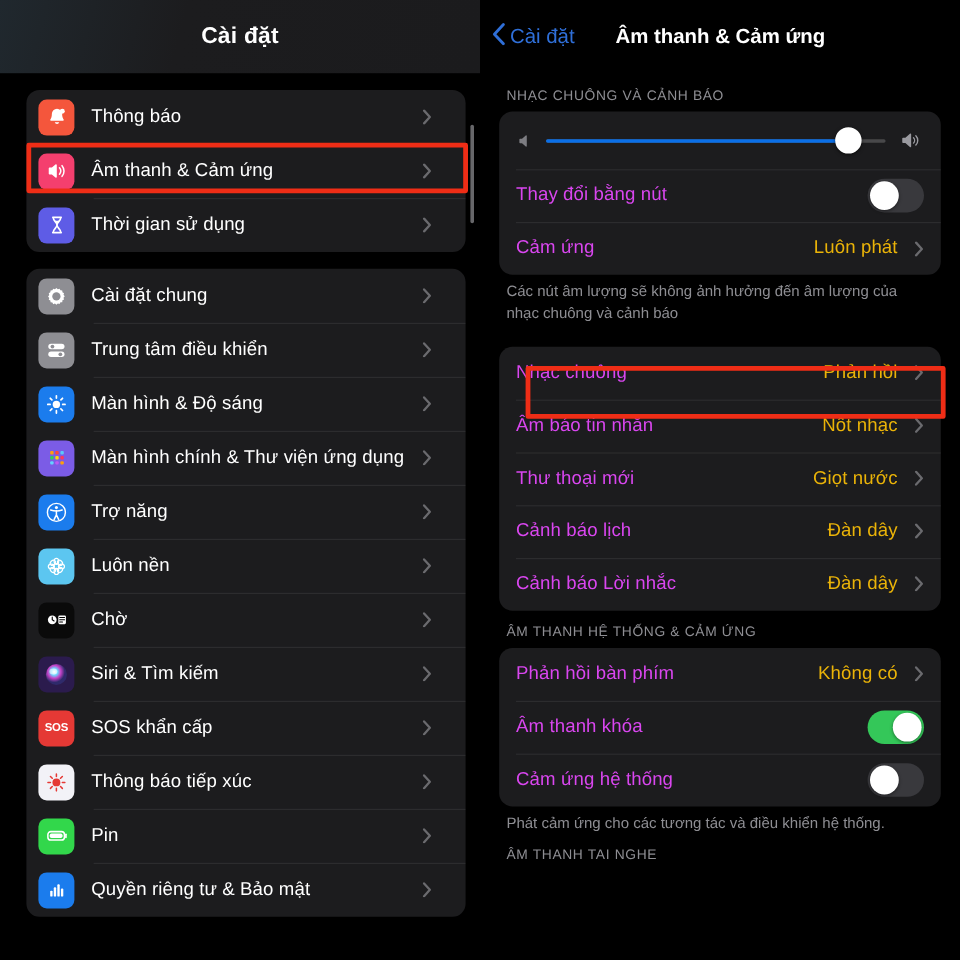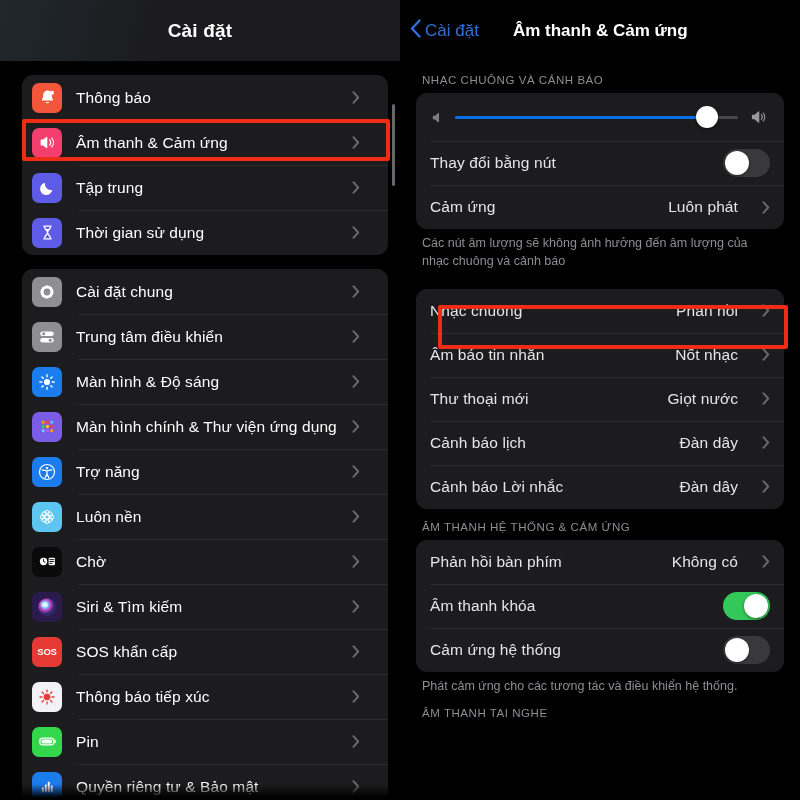"Thay đổi bằng nút" .row-label { color: #e5e5e5 -> #d946ef }
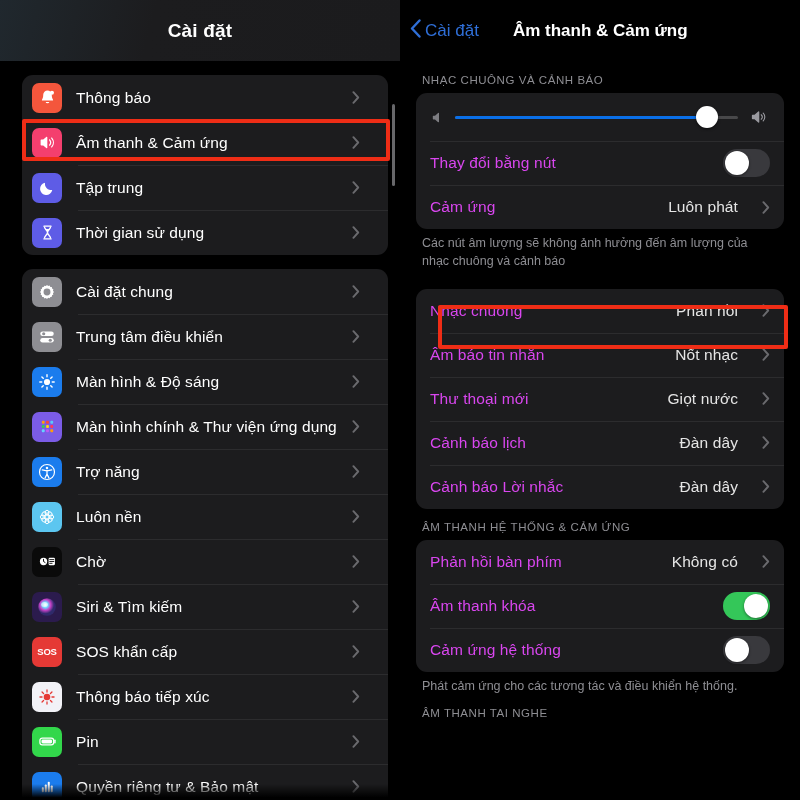"Tập trung" div.side-row { html: <div> <span> <svg> <path></path> </svg> </span> <span>Tập trung</span> <span> <svg> <path></path> </svg> </span> </div> -> none }
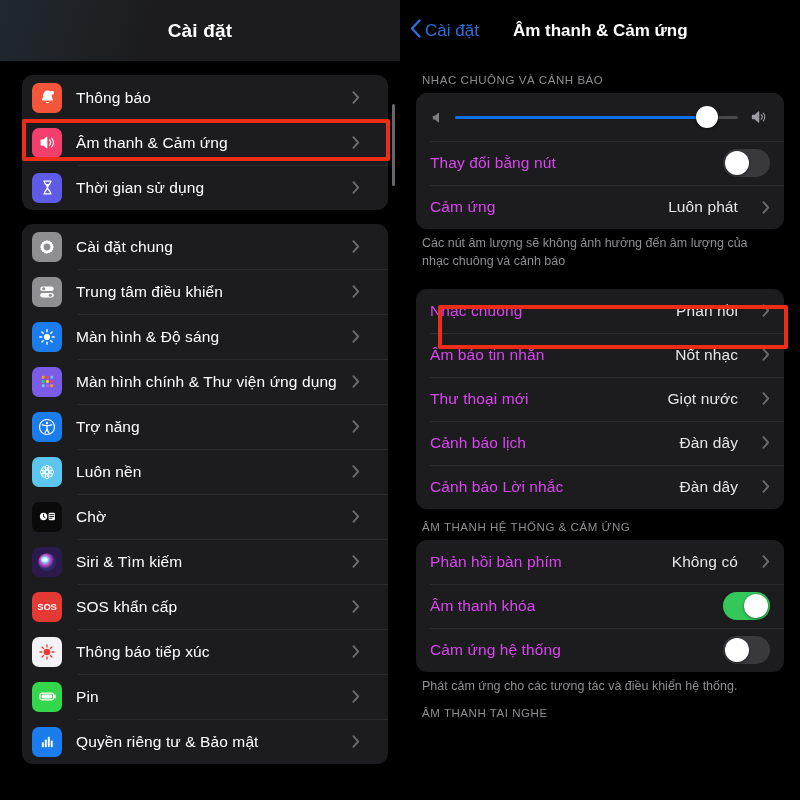"Luôn phát" .row-value { color: #e5e5e5 -> #eab308; margin-right: 18px -> 8px }
